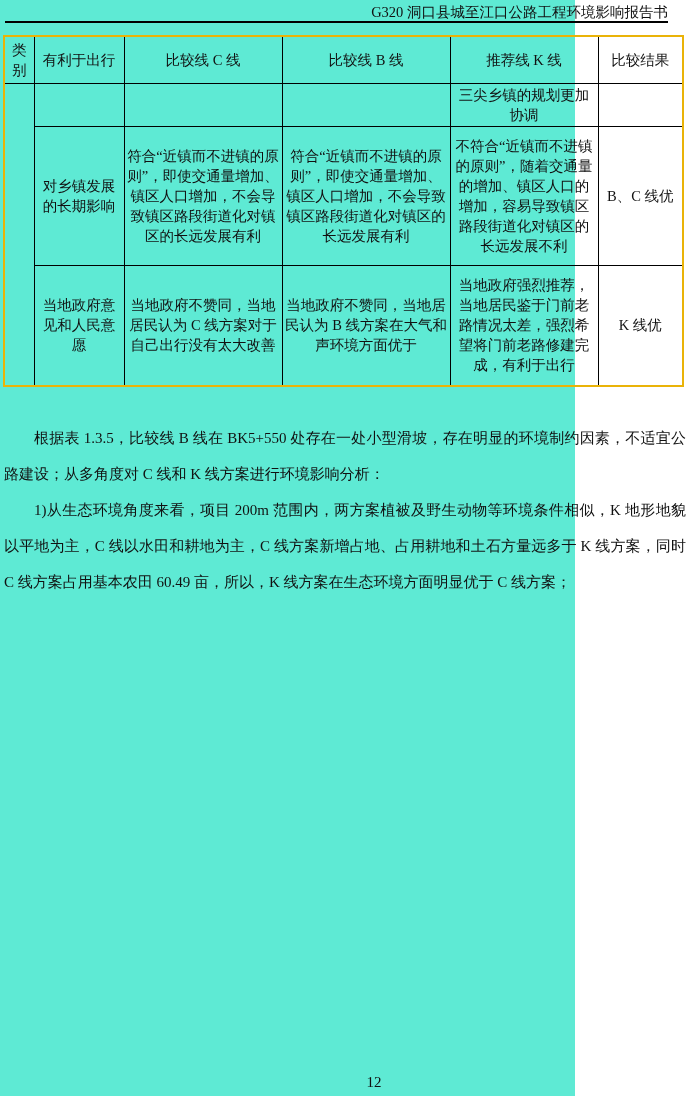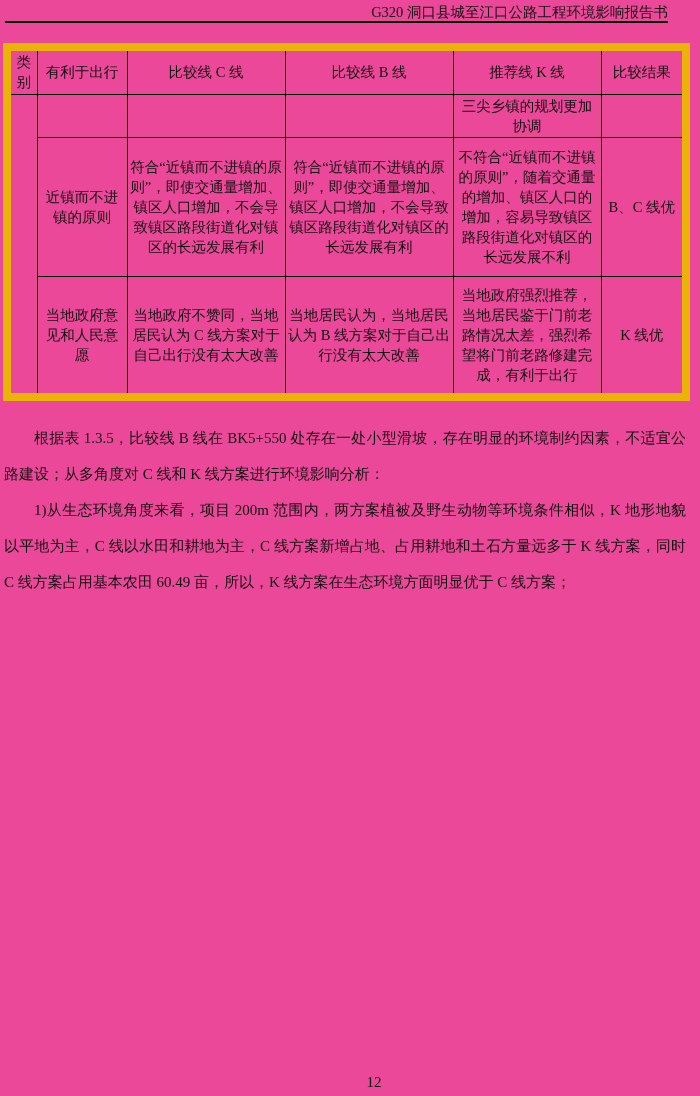"G320 洞口县城至江口公路工程环境影响报告书" .page { background: #ec4899 -> #5eead4; width: 700px -> 575px }
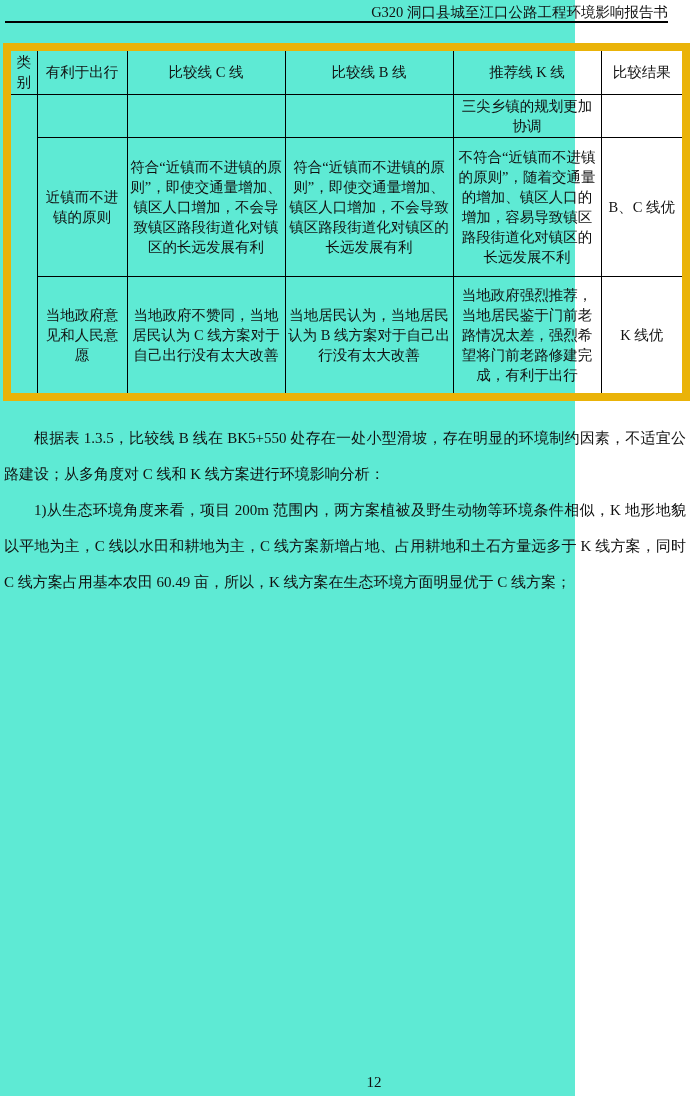"类别" table.cmp { border: 8px solid #eab308 -> 2px solid #eab308; top: 43px -> 35px }
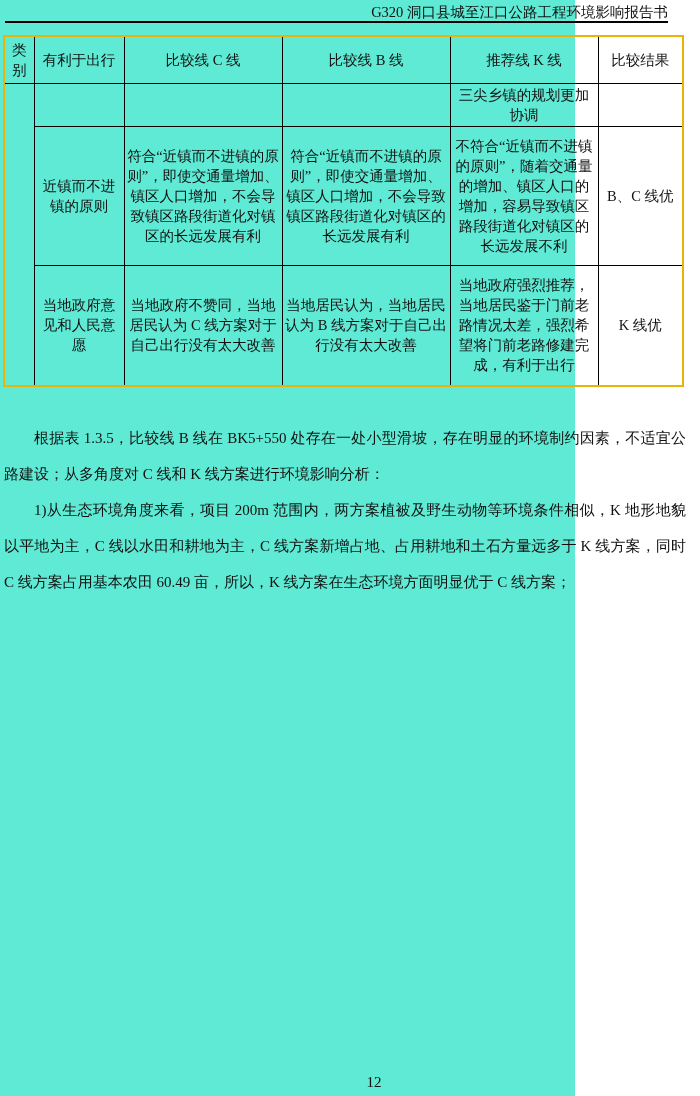"近镇而不进镇的原则" td { text: 近镇而不进镇的原则 -> 对乡镇发展的长期影响 }
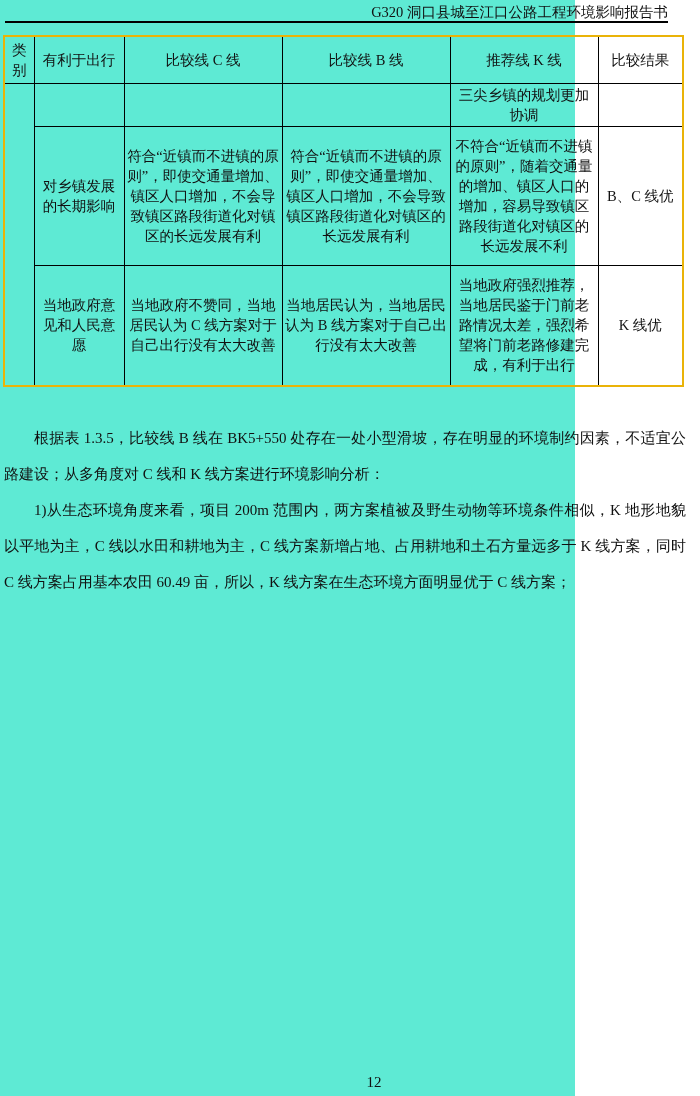"当地居民认为，当地居民认为 B 线方案对于自己出行没有太大改善" td { text: 居民认为，当地居民认为 B 线方案对于自己出行没有太大改善 -> 政府不赞同，当地居民认为 B 线方案在大气和声环境方面优于 }
